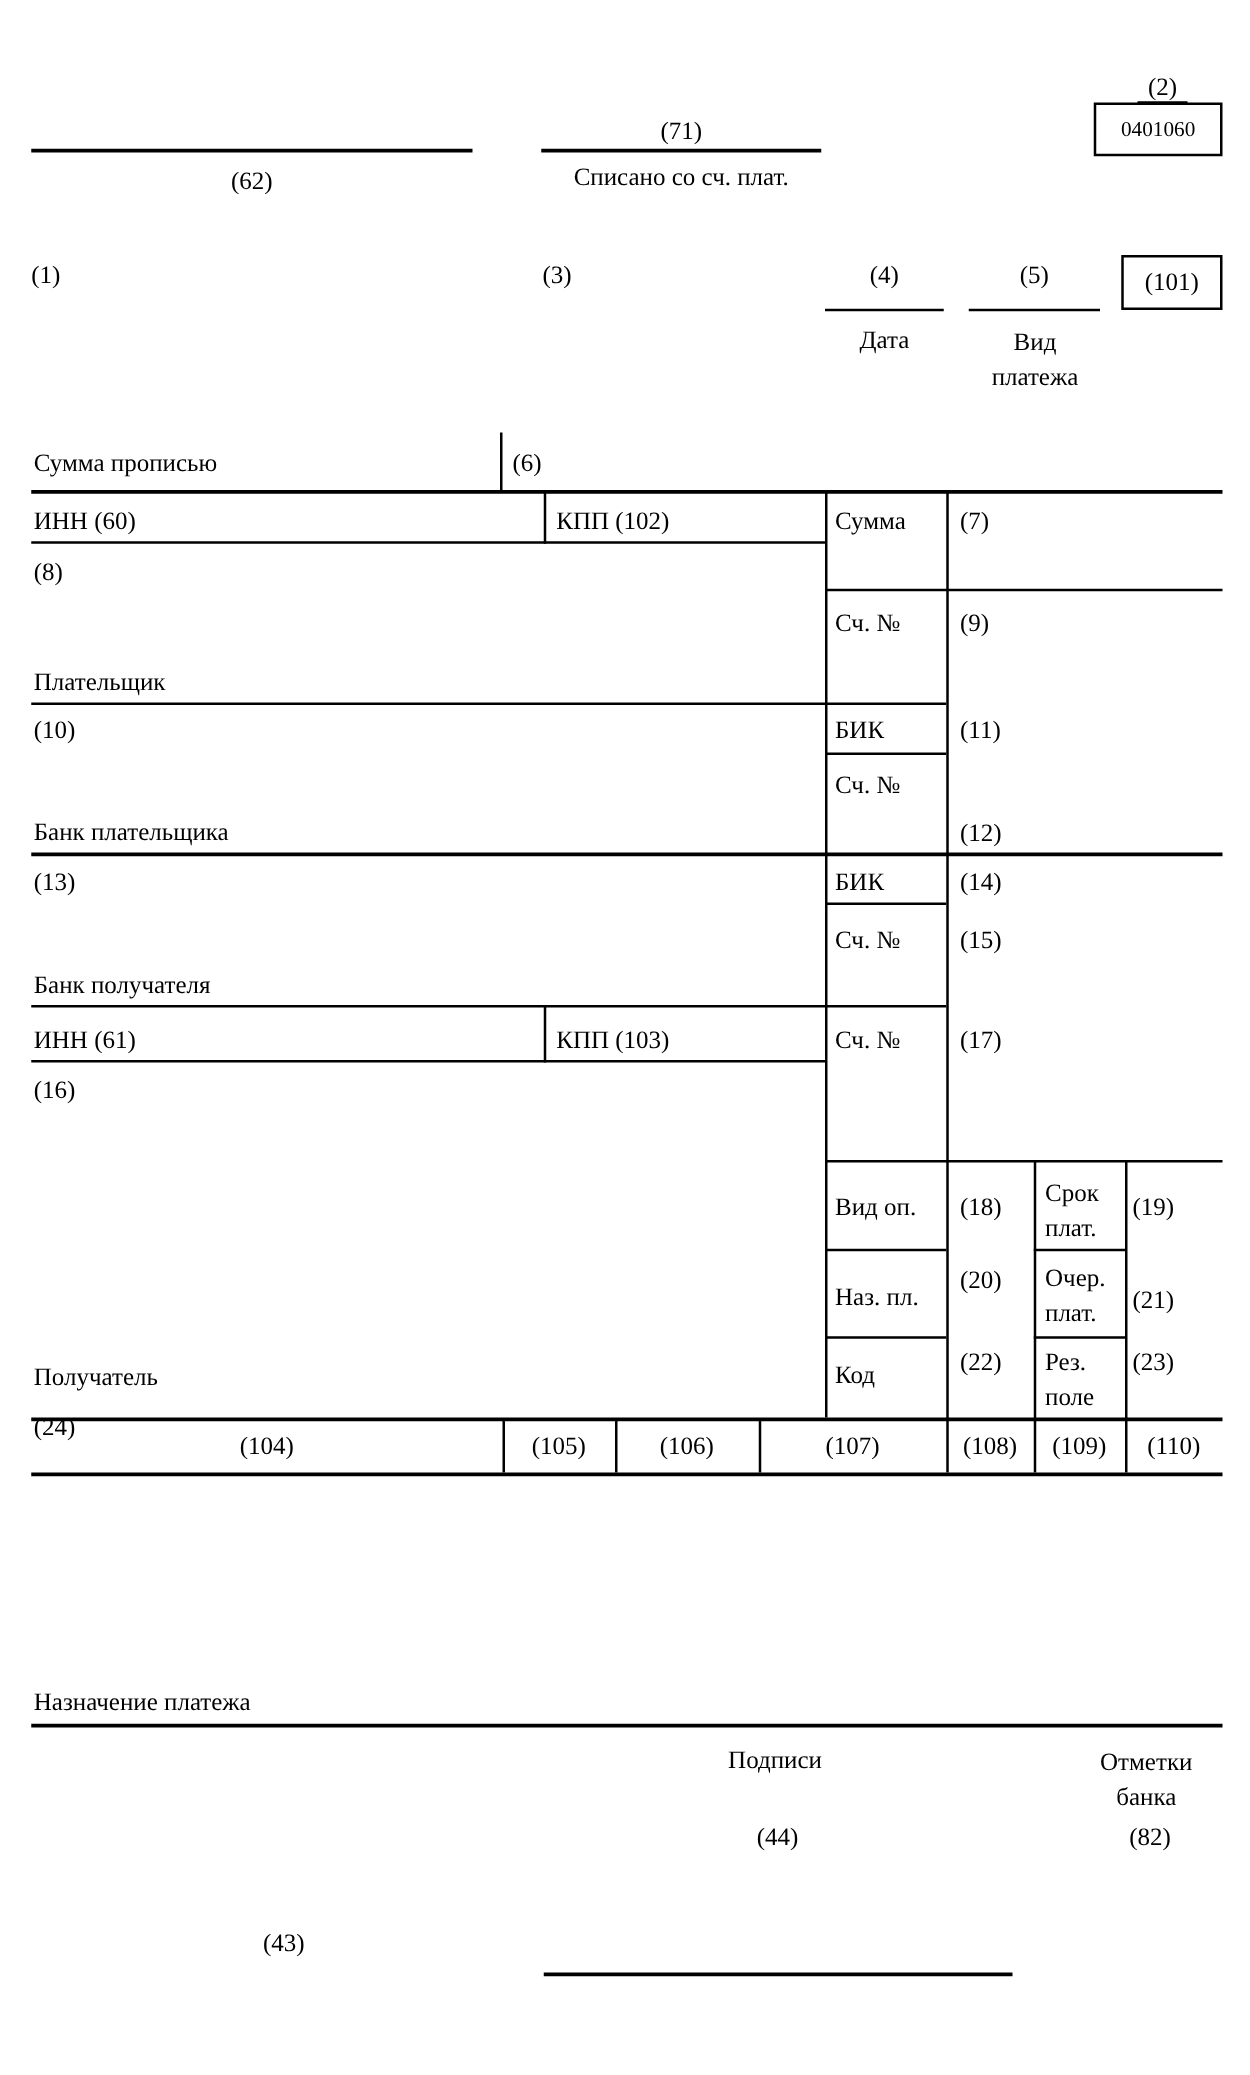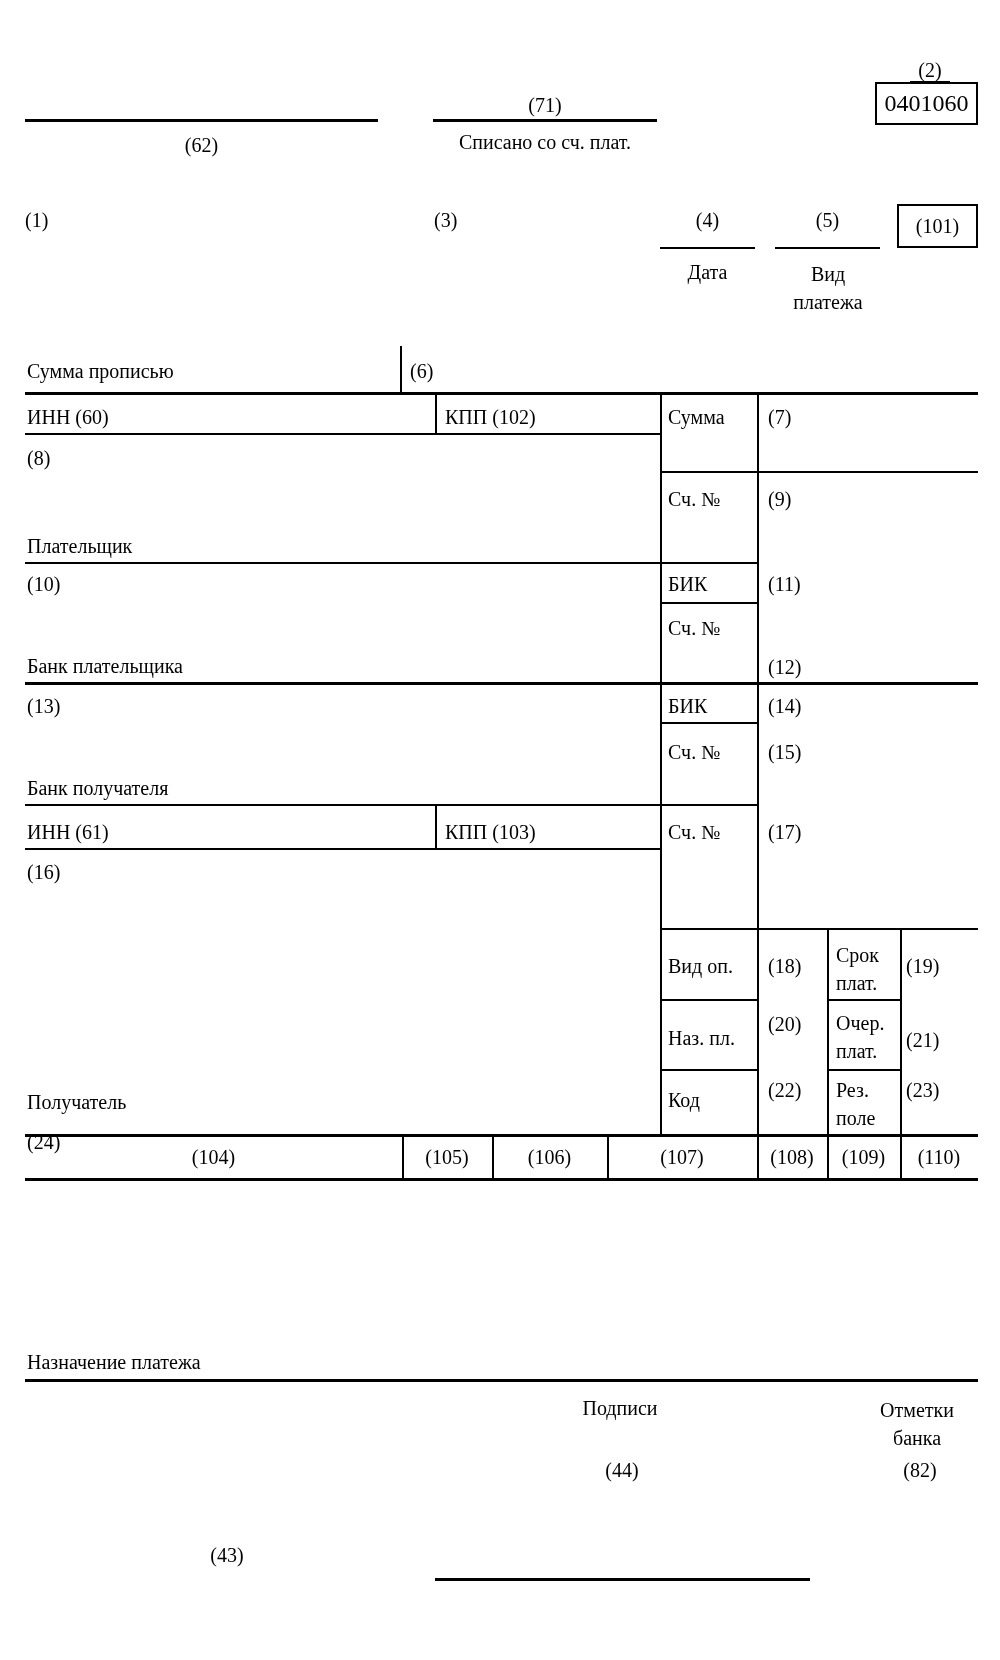"0401060" .code { font-size: 24px -> 17px }
